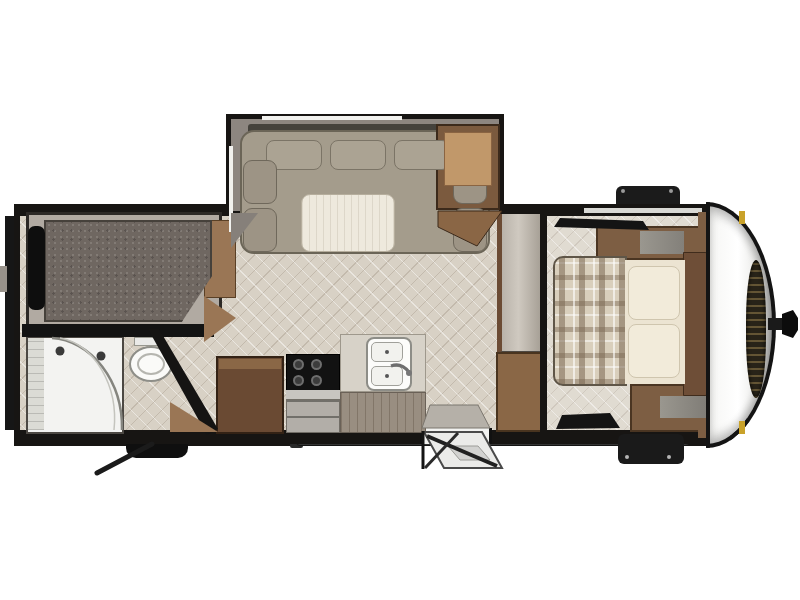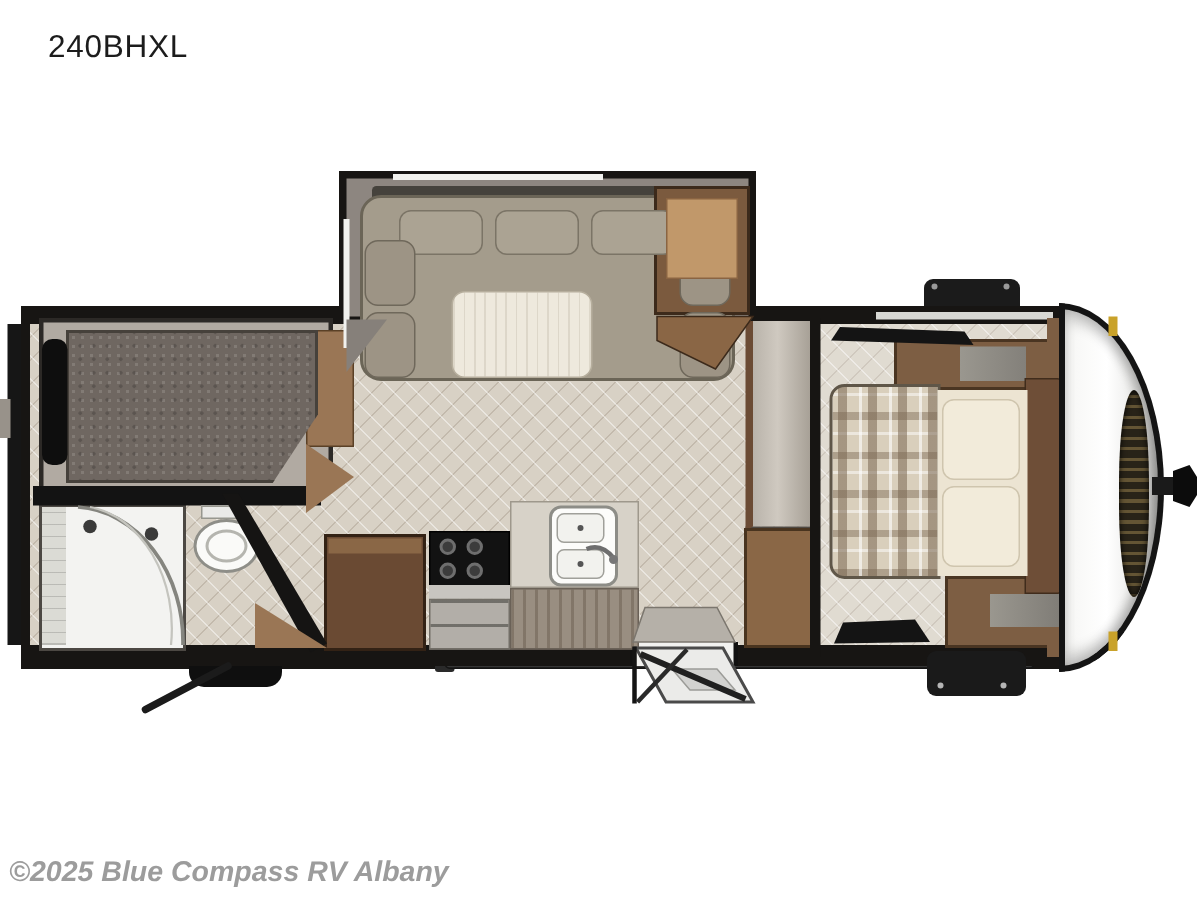"240BHXL" div.model-title { html: <div>240BHXL</div> -> none }
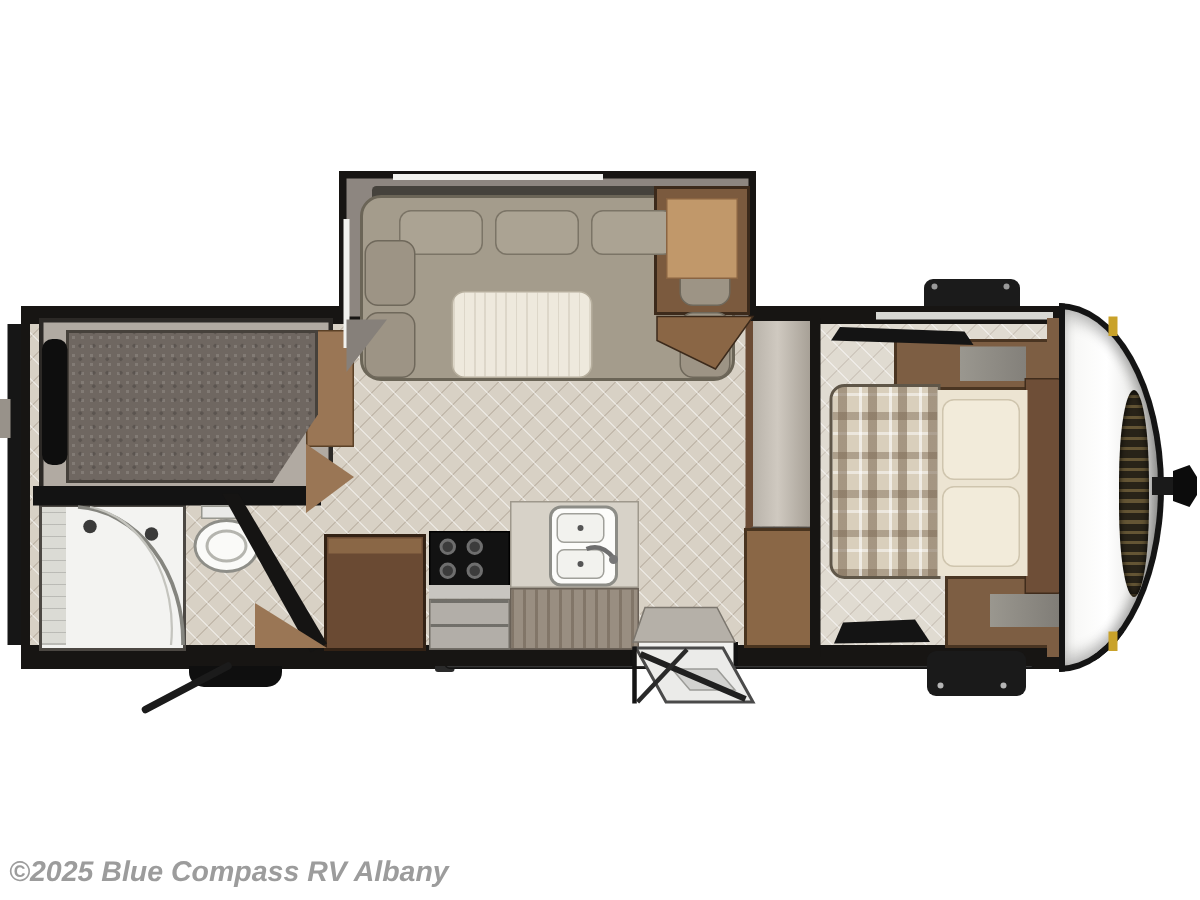"©2025 Blue Compass RV Albany" div.watermark { html: <div>©2025 Blue Compass RV Albany</div> -> none }
